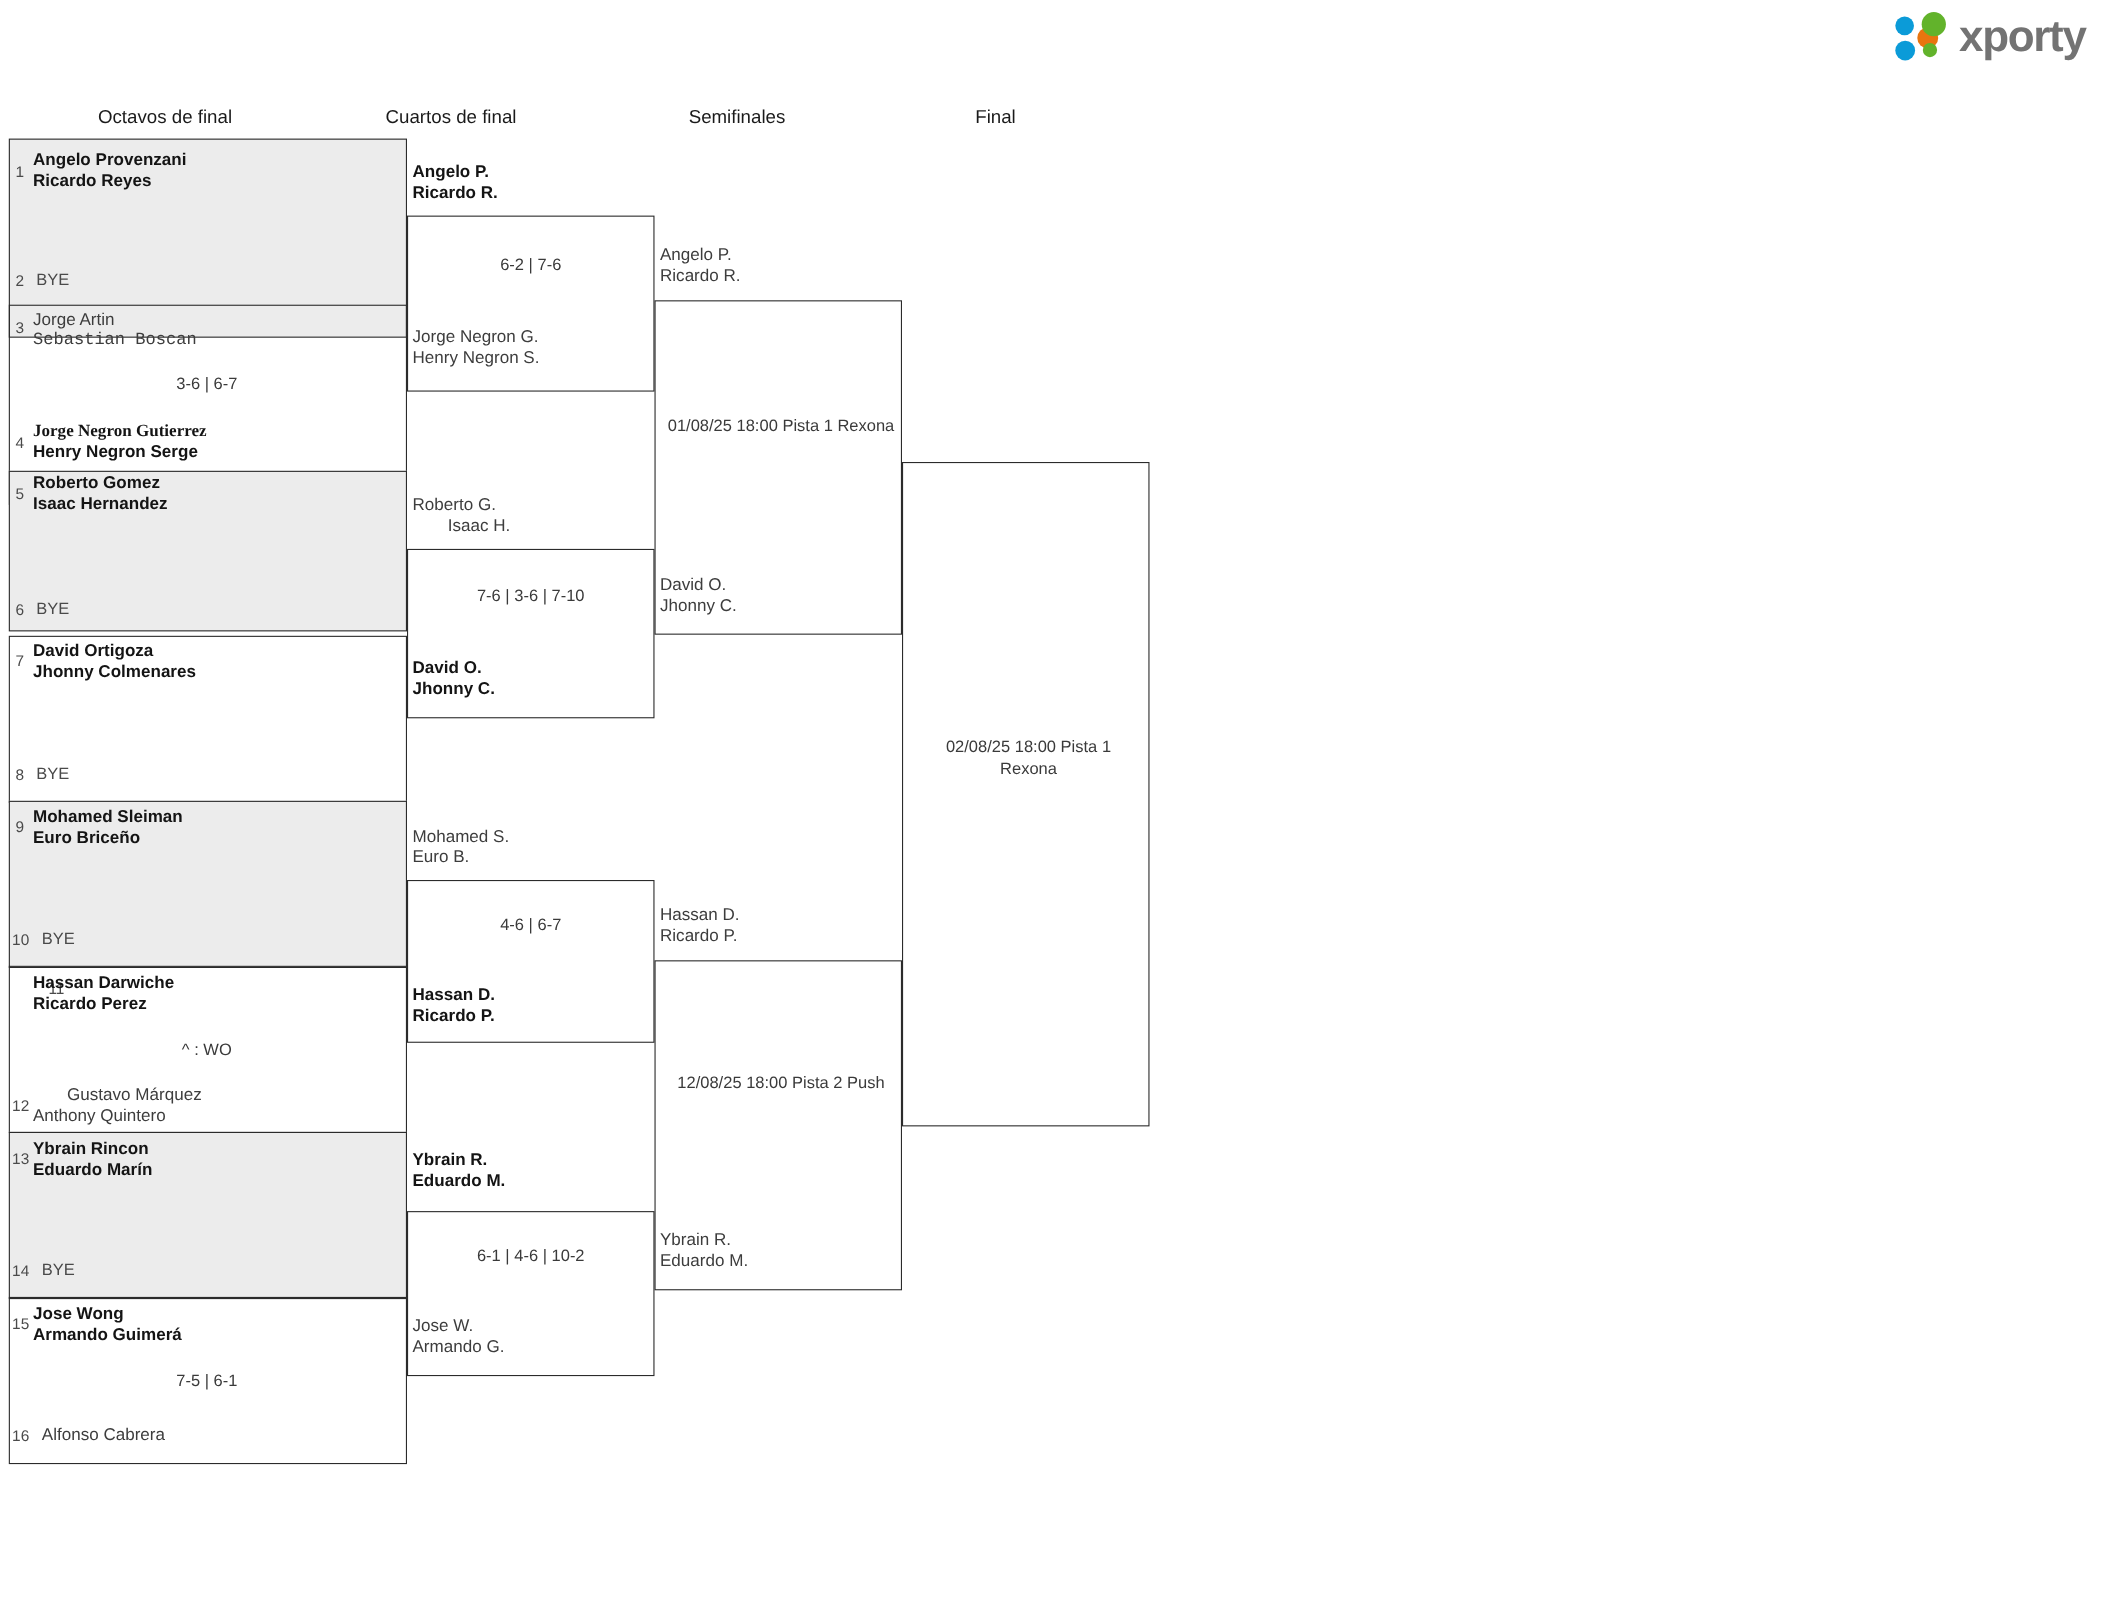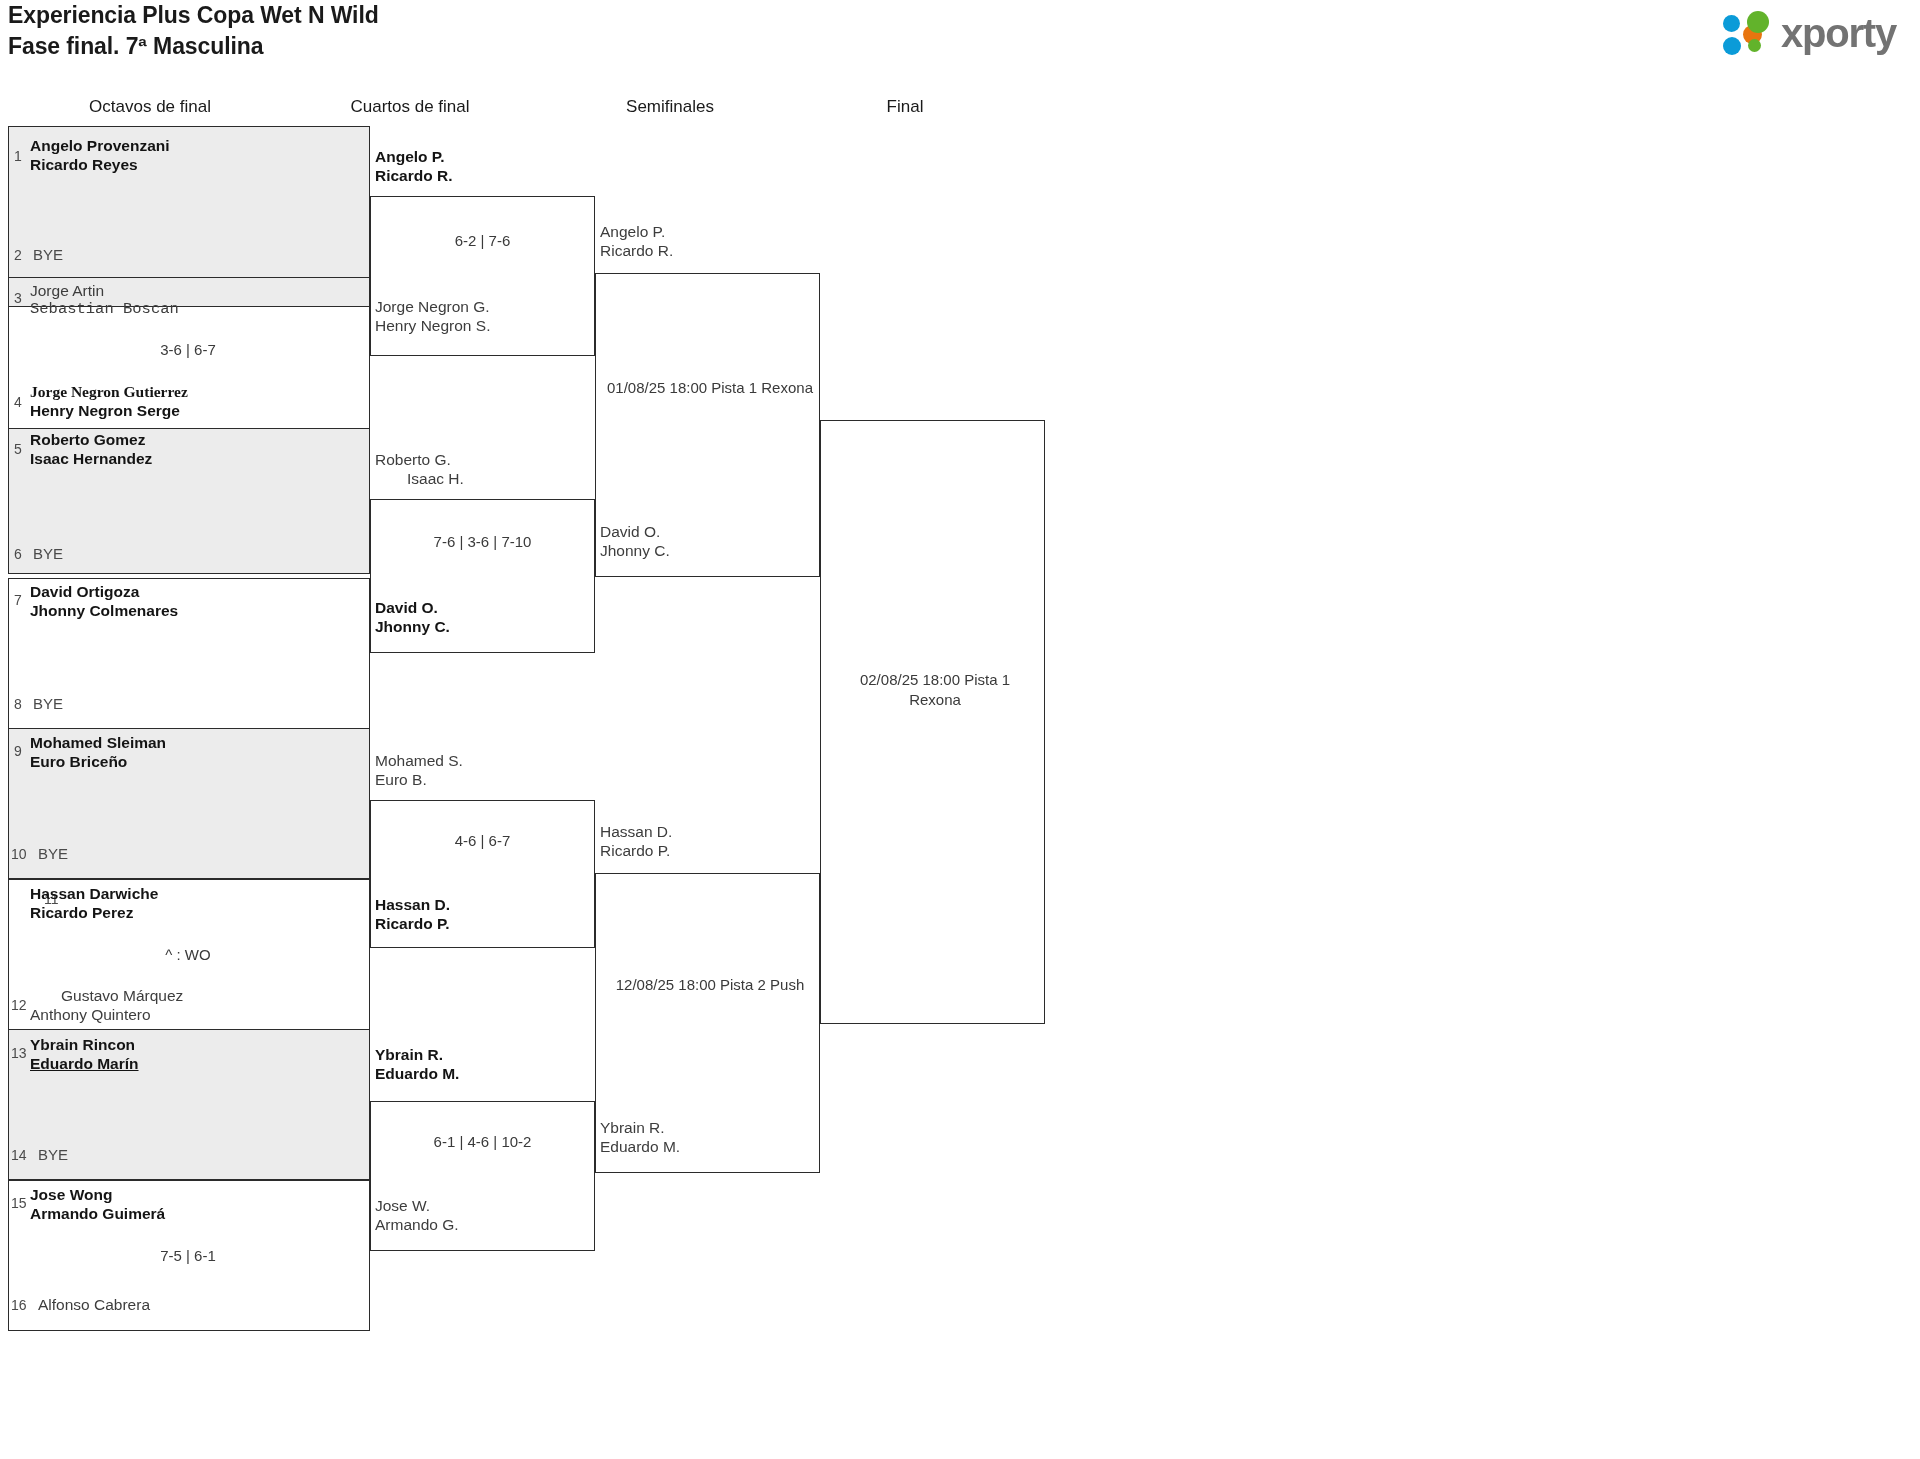"Experiencia Plus Copa Wet N" div.title-block { html: <div> <div>Experiencia Plus Copa Wet N Wild</div> <div>Fase final. 7ª Masculina</div> </div> -> none }
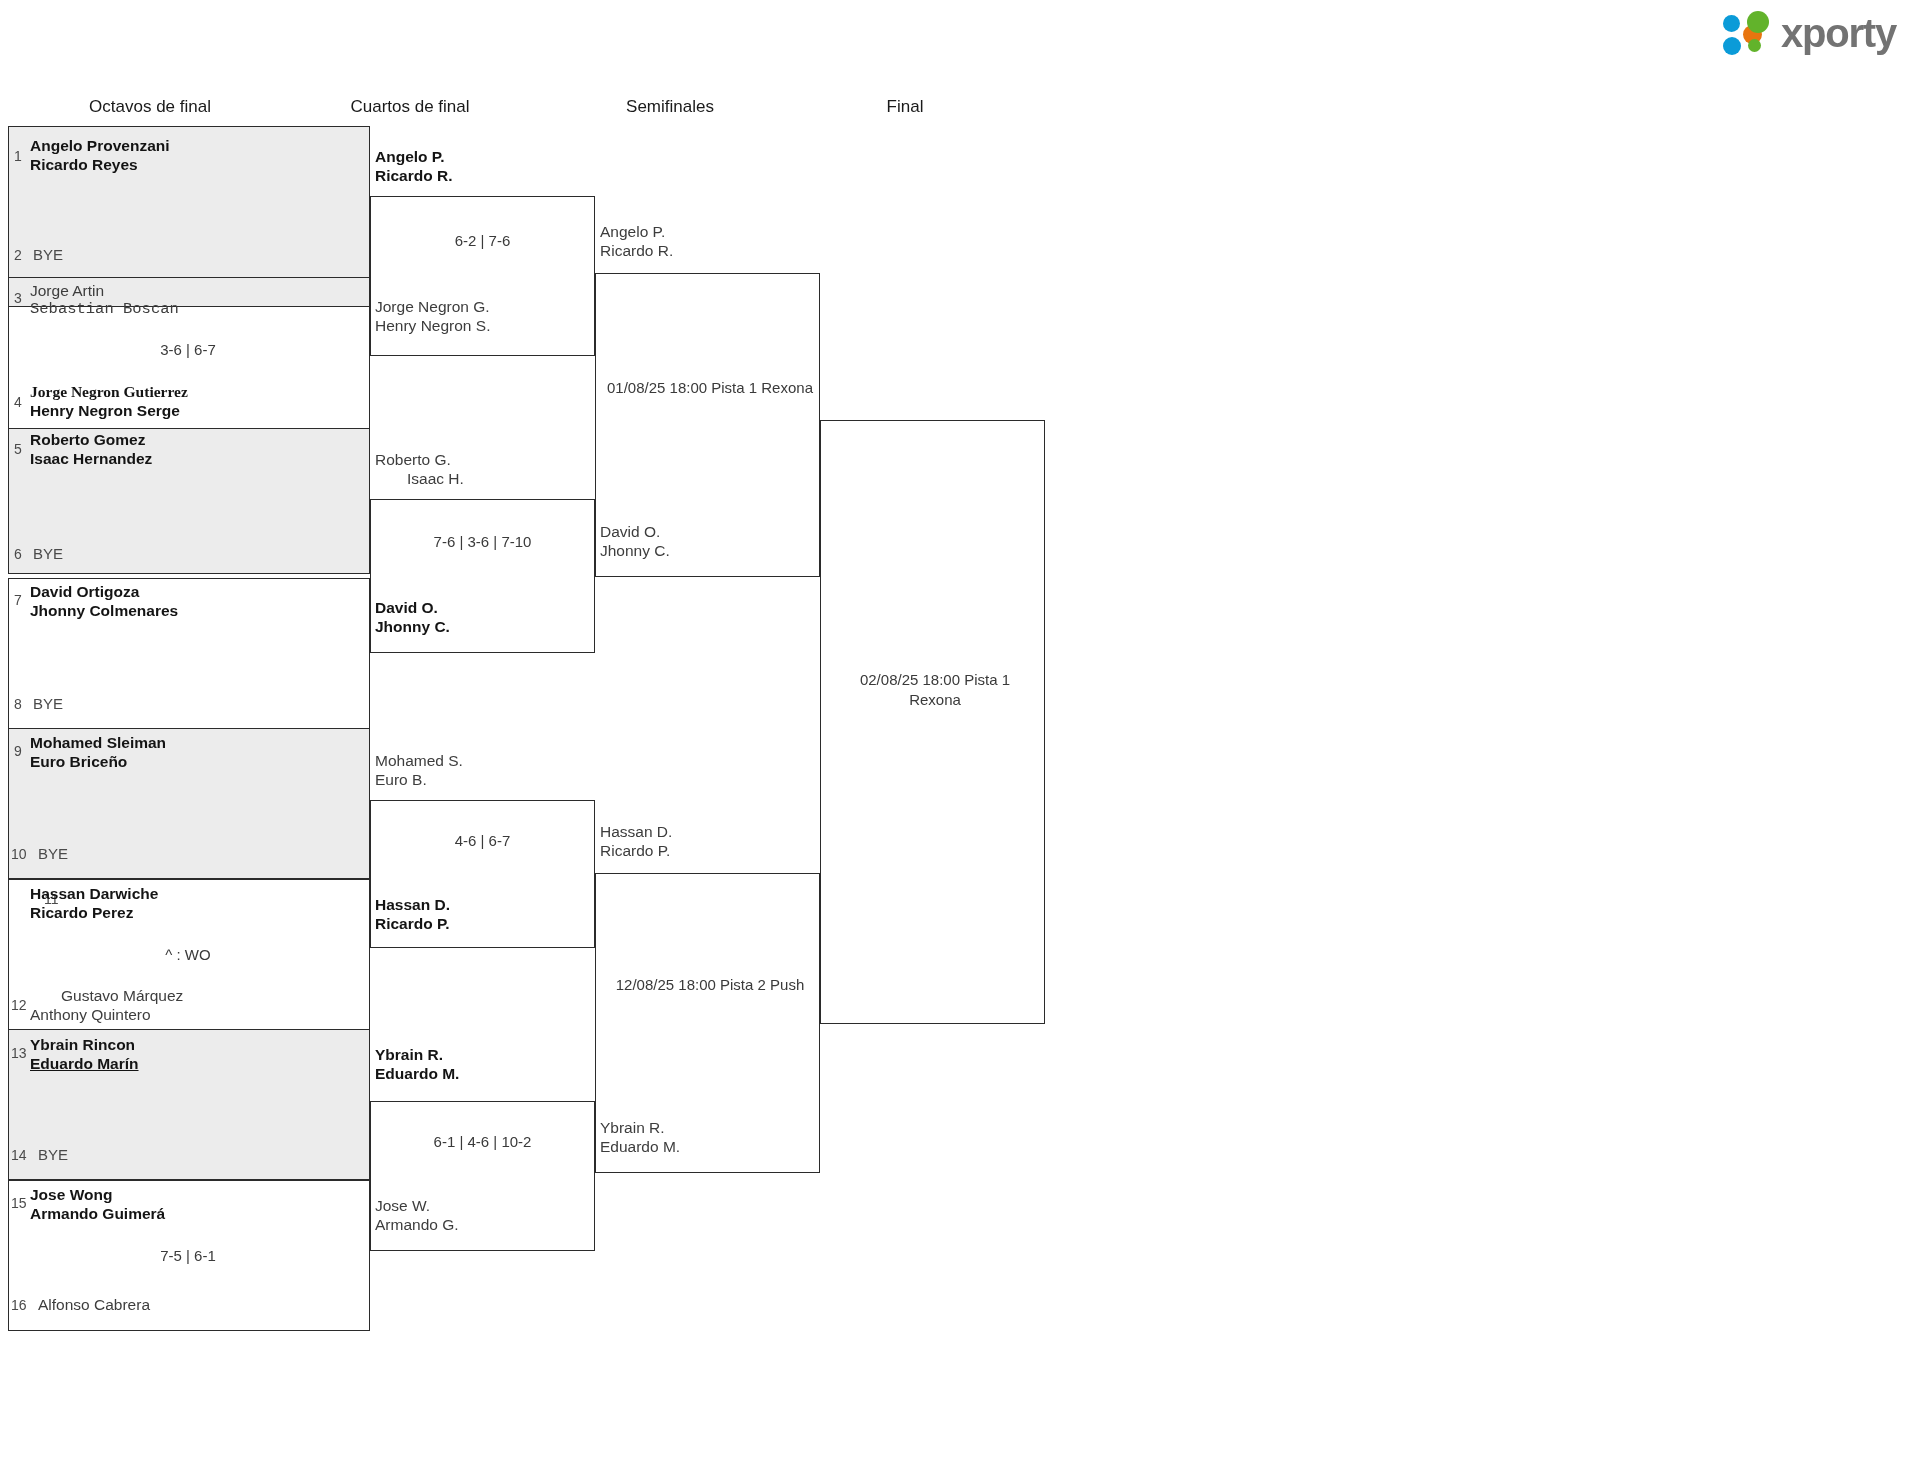"Eduardo Marín" div.team { text-decoration: underline -> none }
